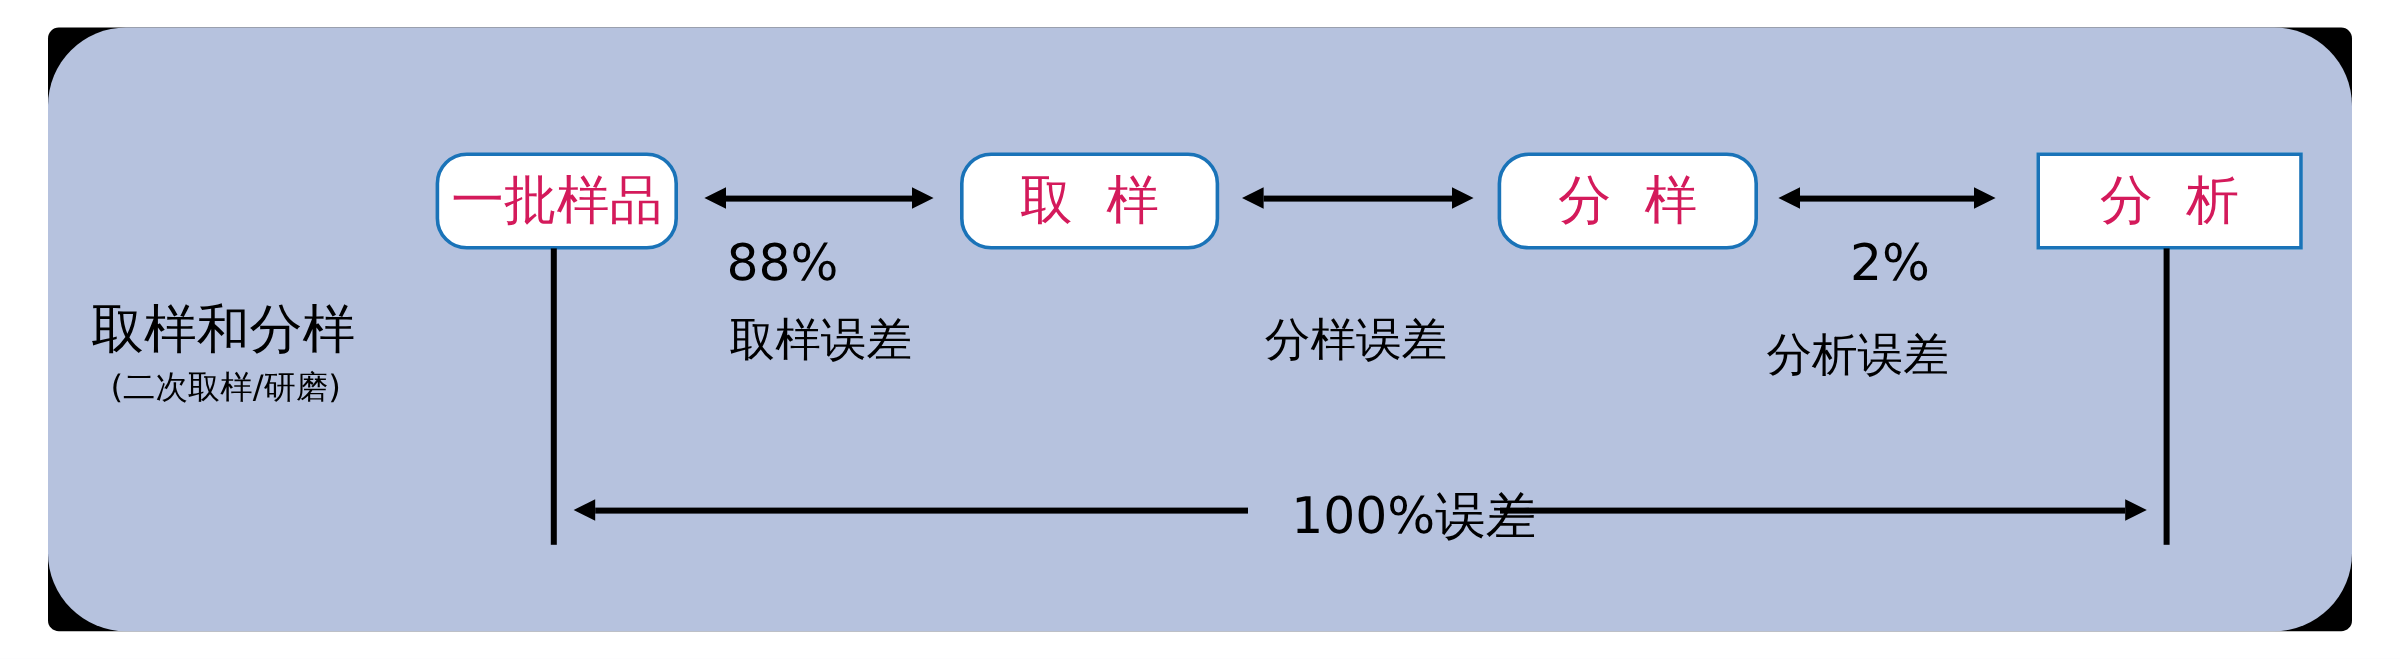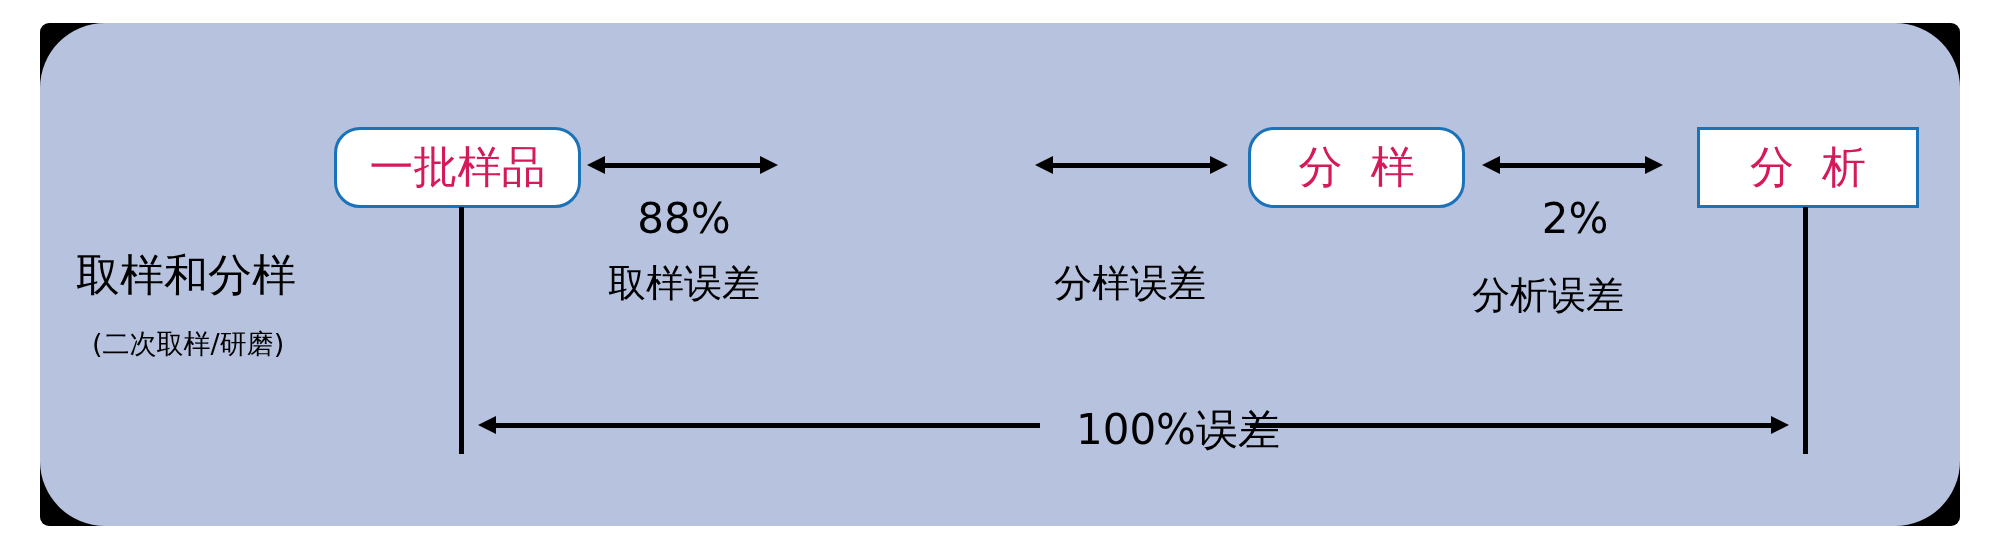"一批样品" .n0 { left: 334px -> 363px; width: 247px -> 202px }
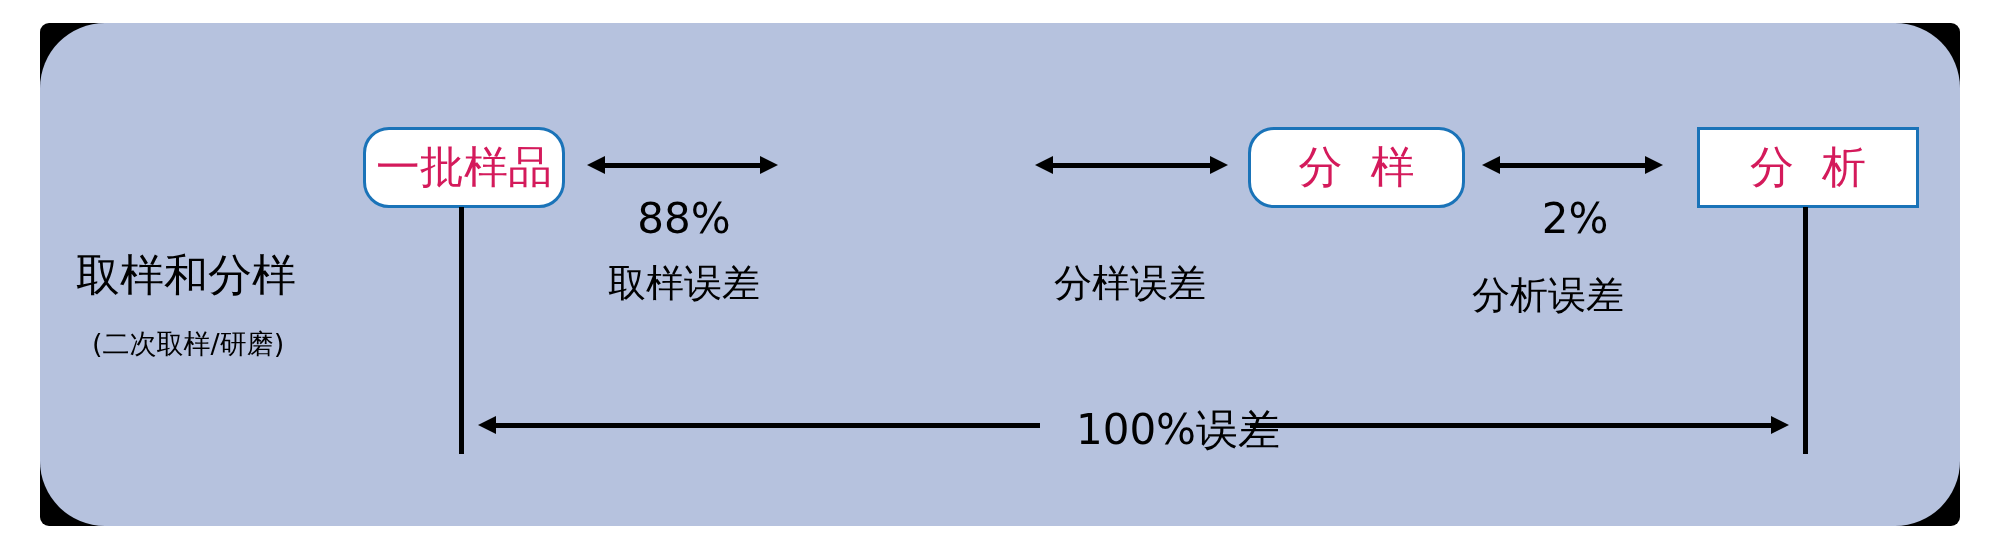"取 样" div.node { html: none -> <div>取 样</div> }
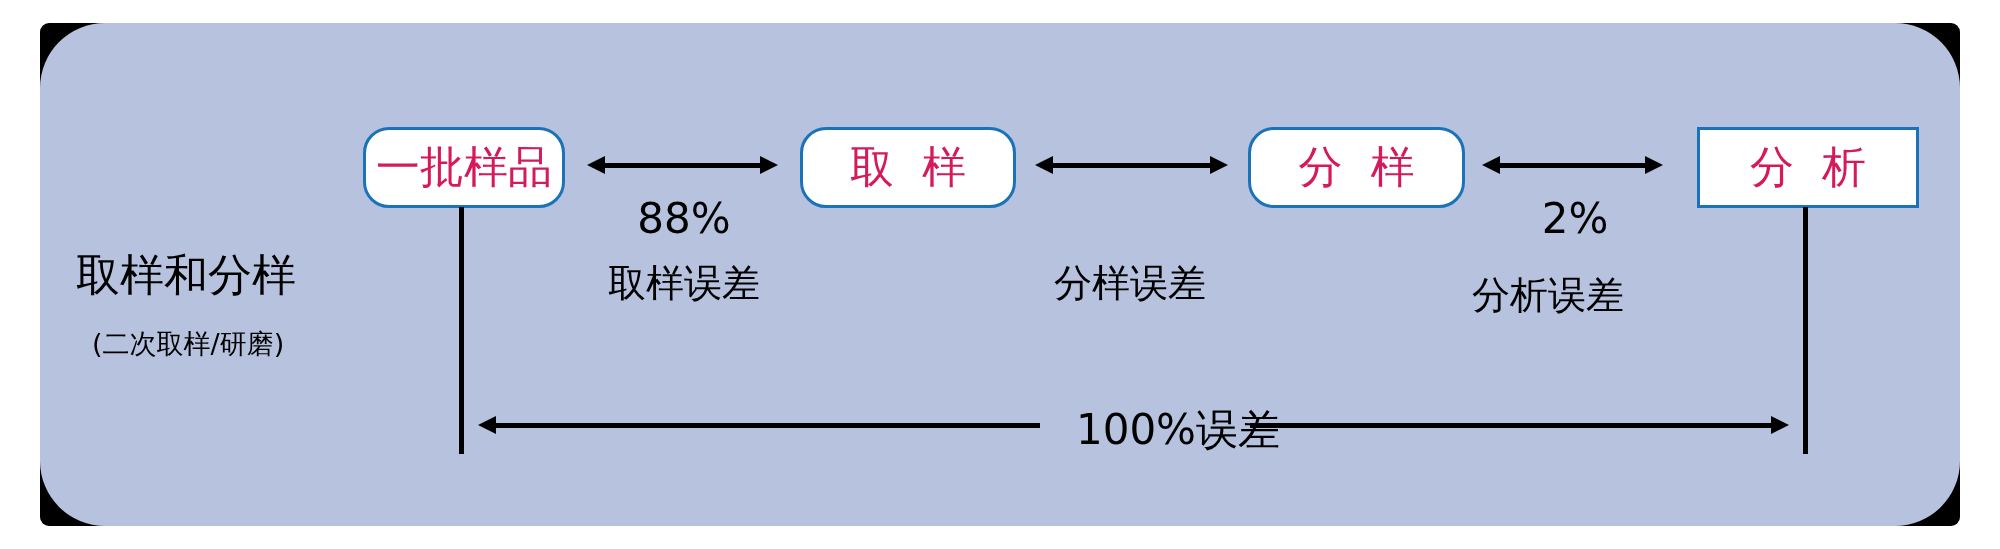"88%" .p0 { left: 584px -> 552px }
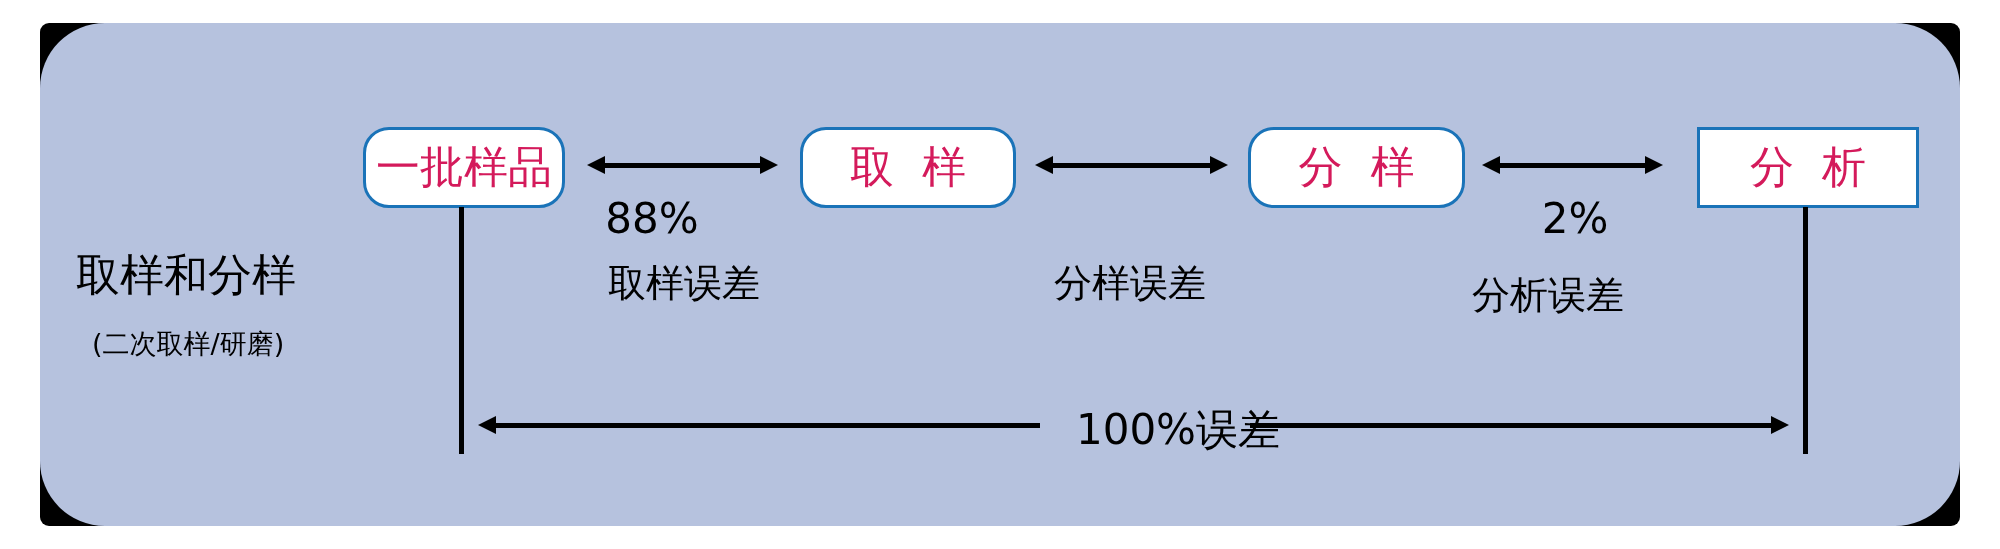"(二次取样/研磨)" .subtitle { top: 328px -> 308px }
